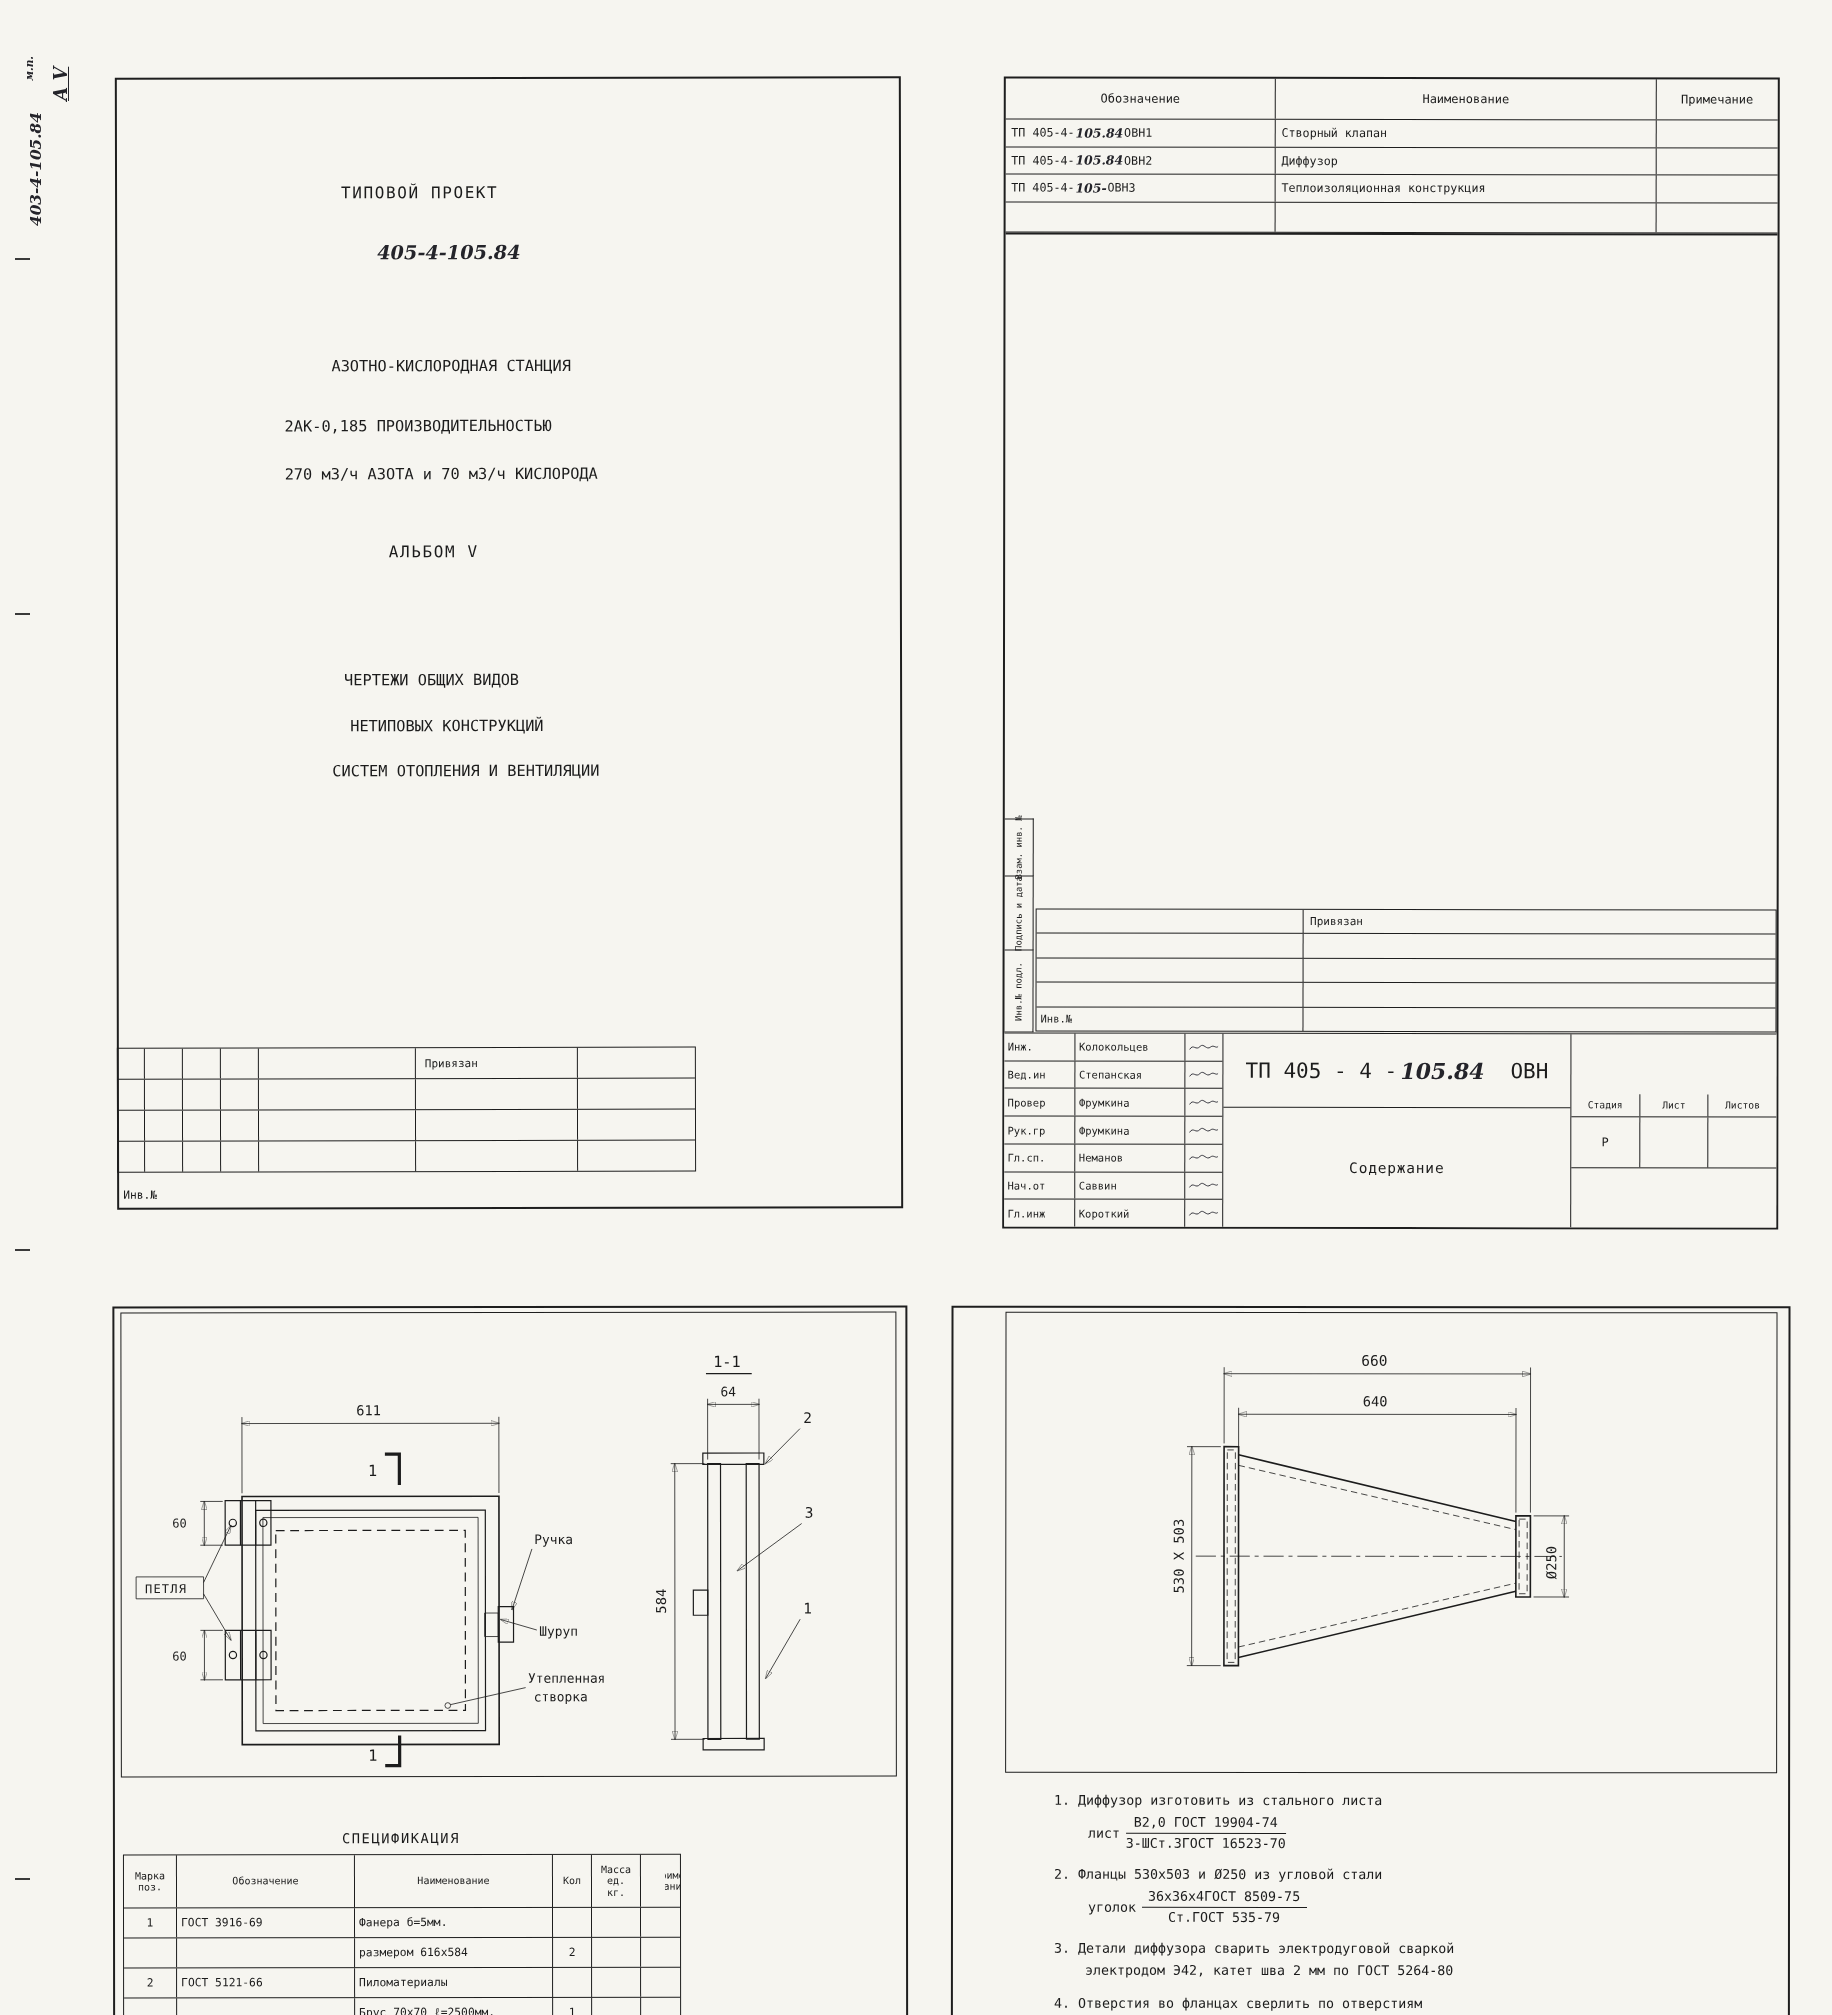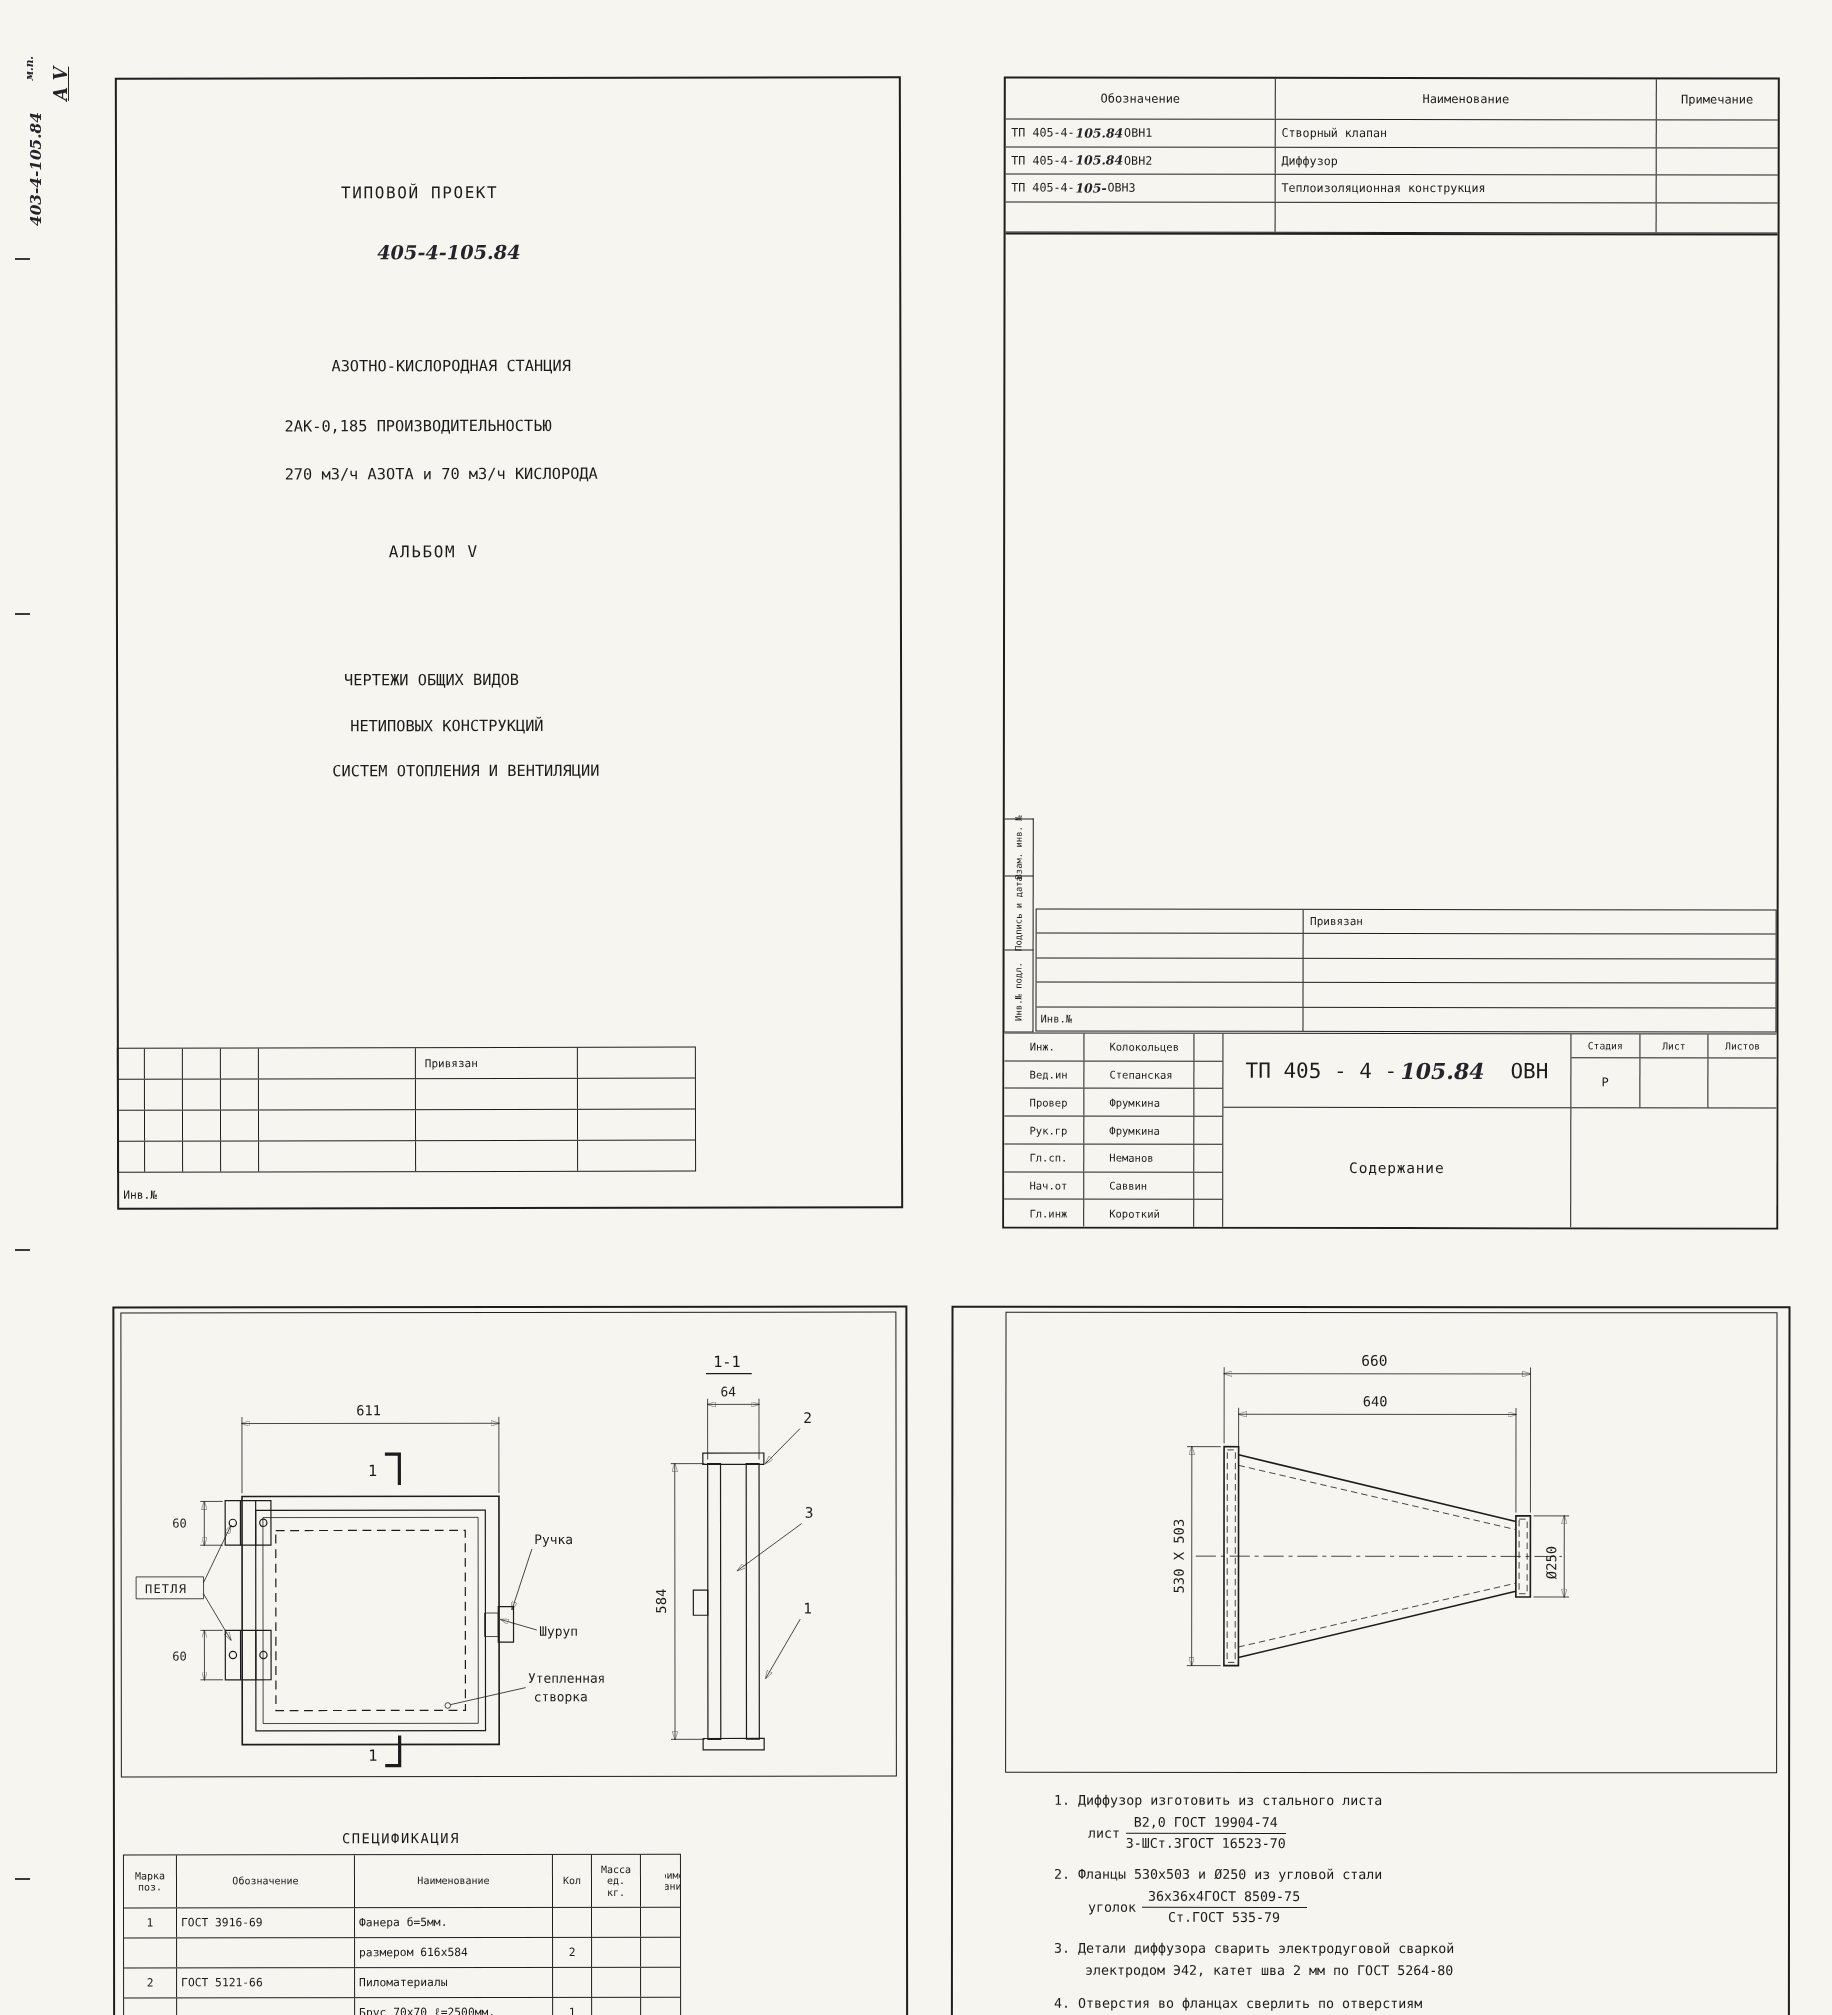"Инж." .scell { margin-left: 22px -> none }
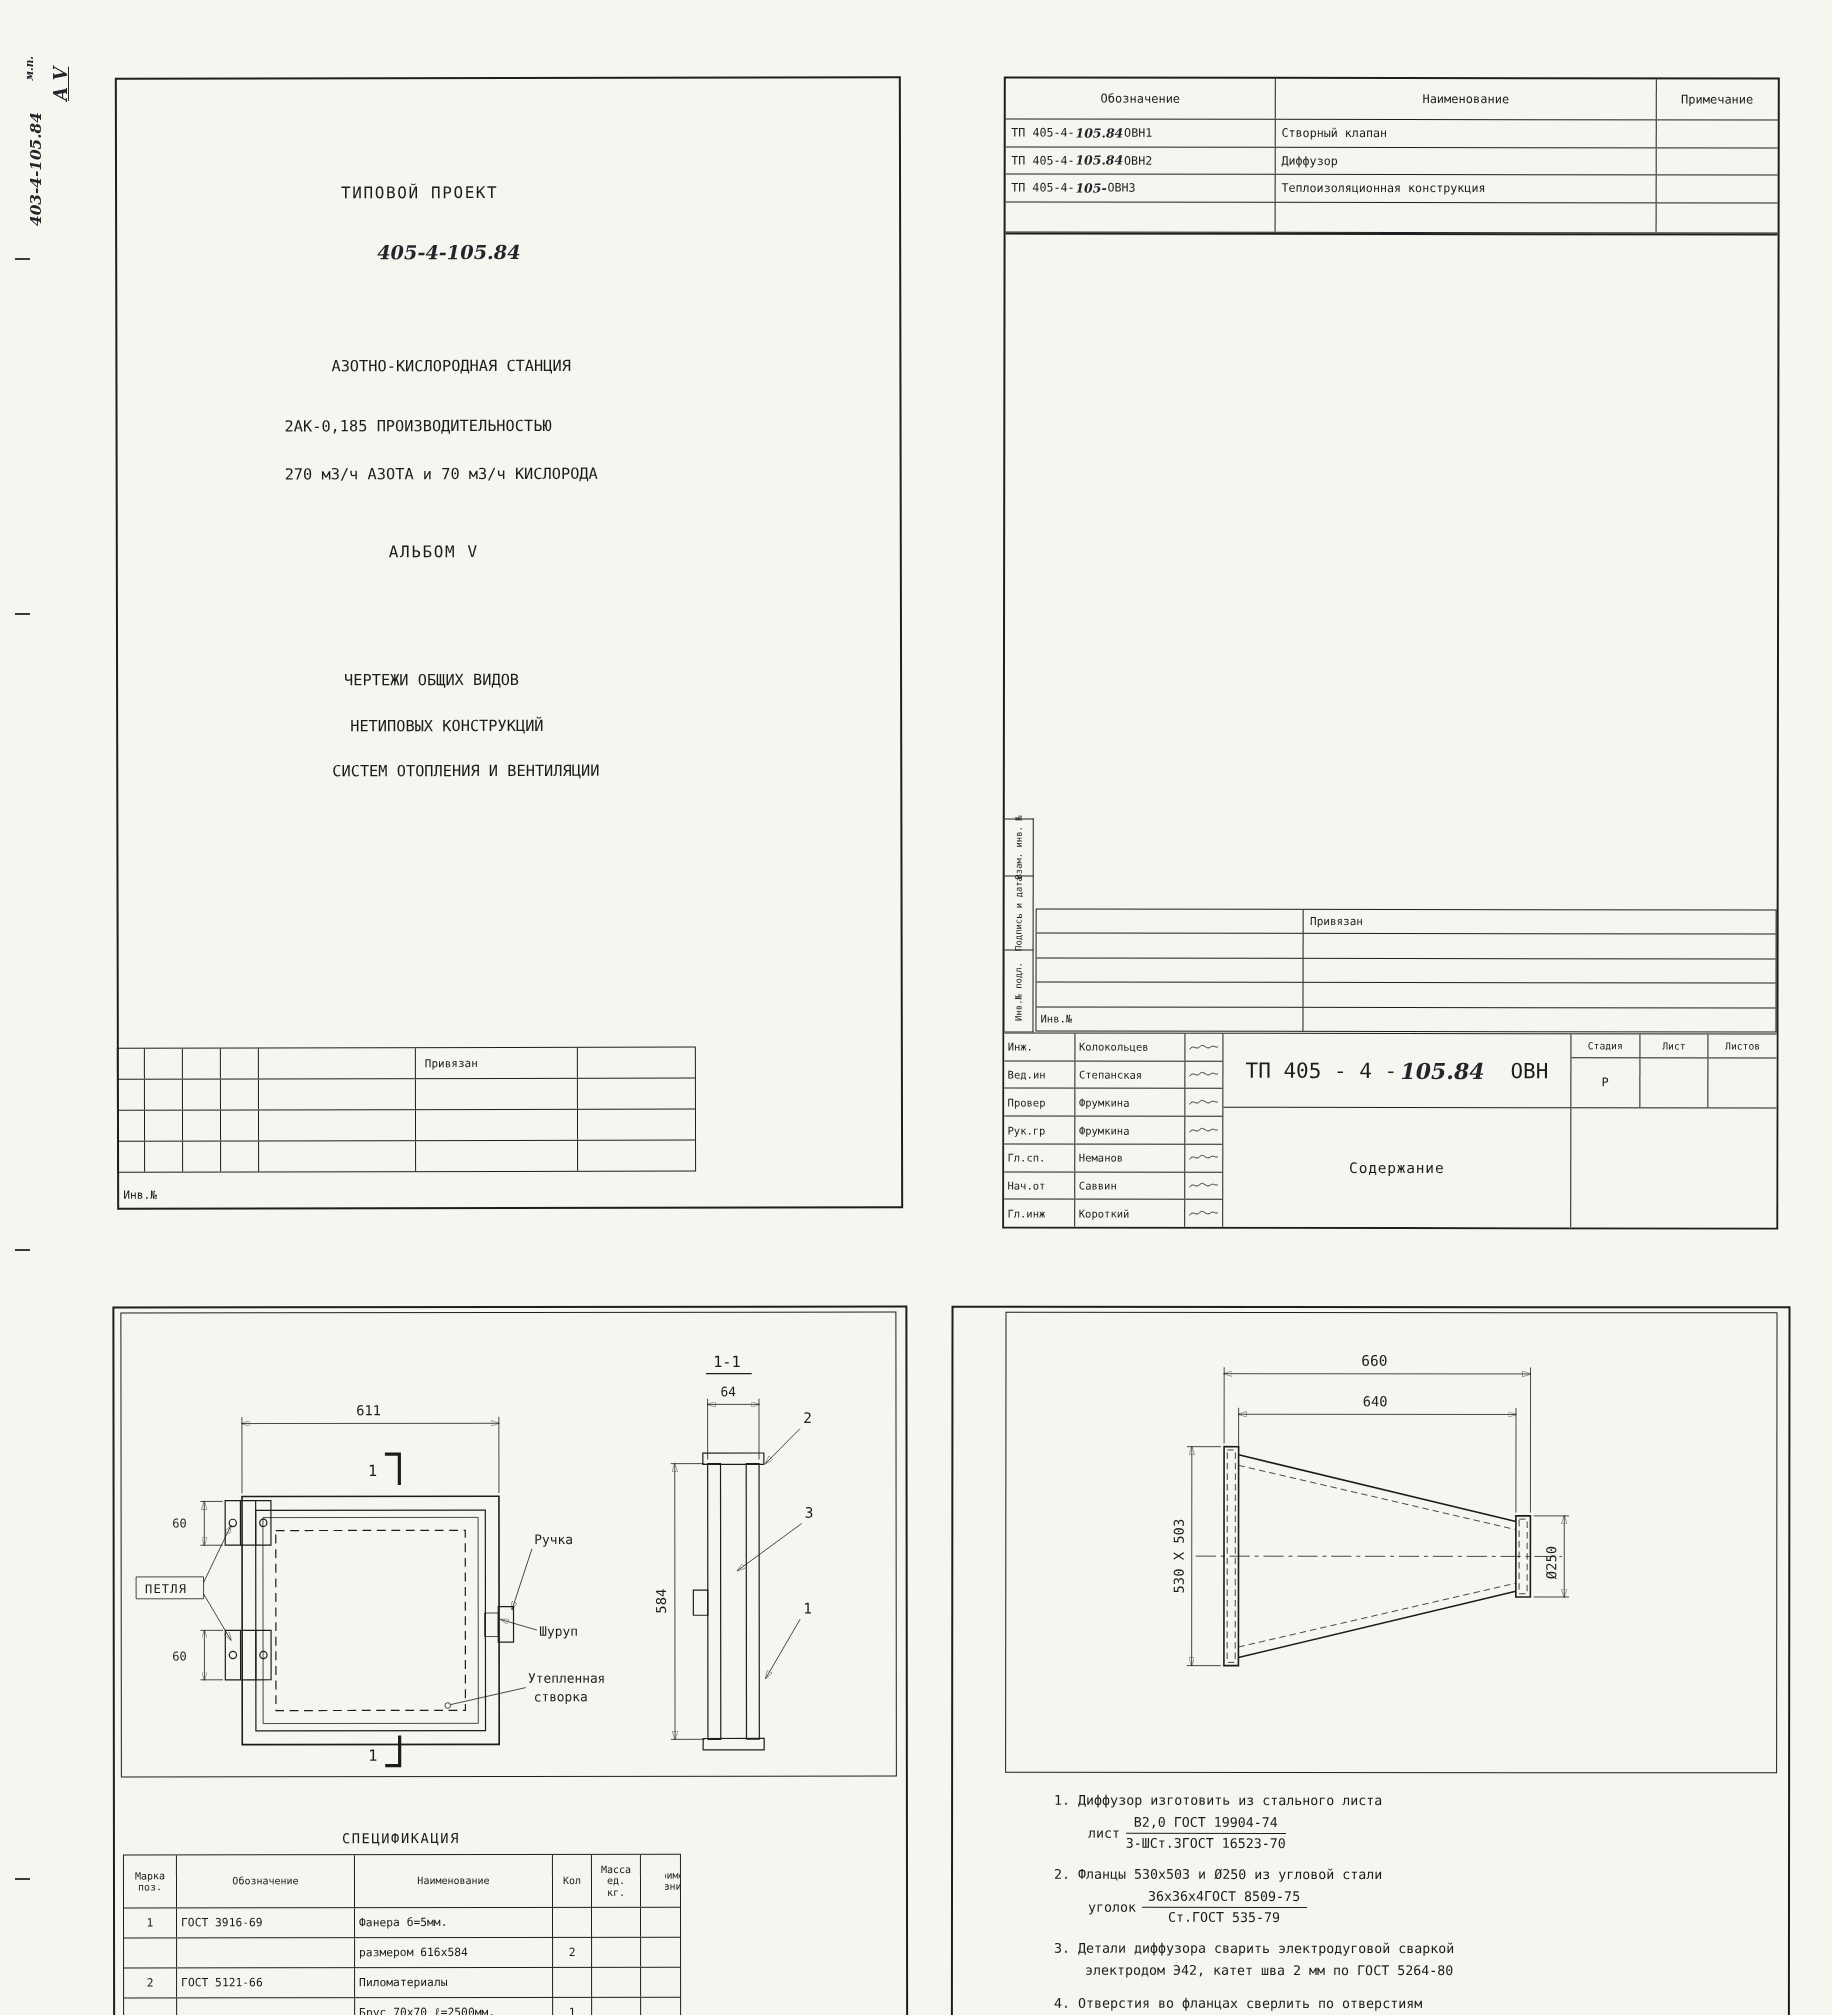"Стадия" .rightcol { justify-content: none -> center }
